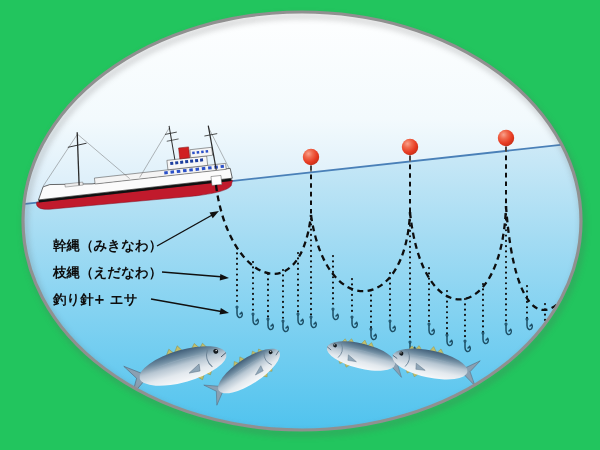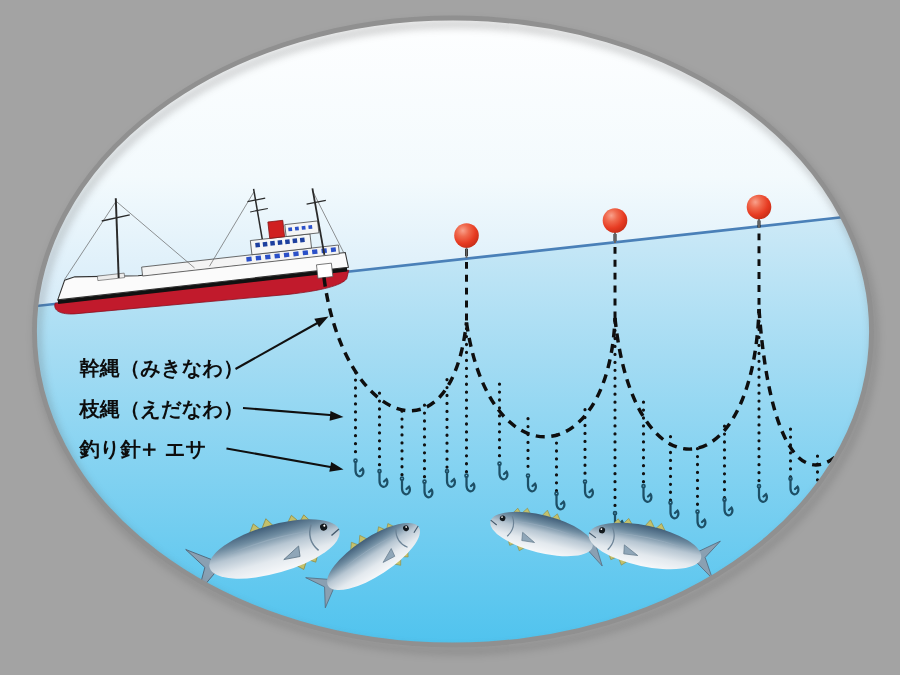"幹縄（みきなわ）" .stage { background: #a3a3a3 -> #22c55e }
